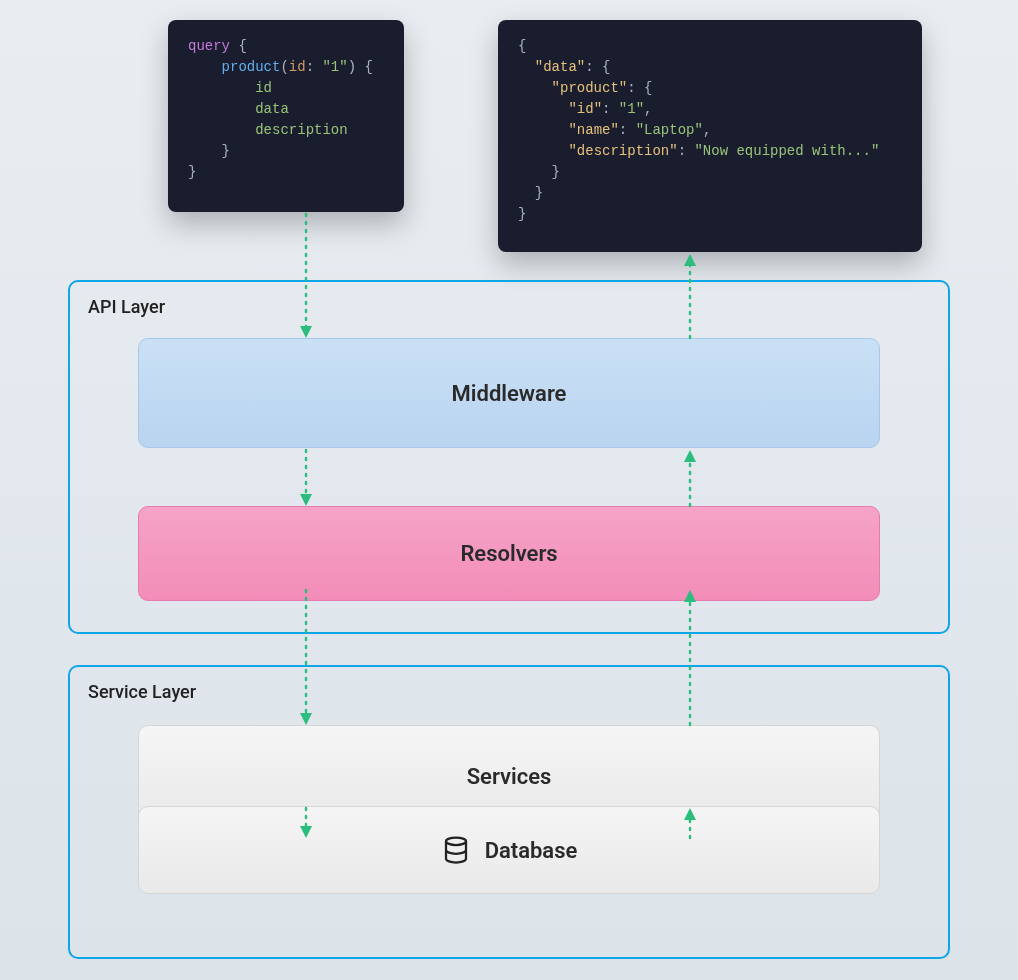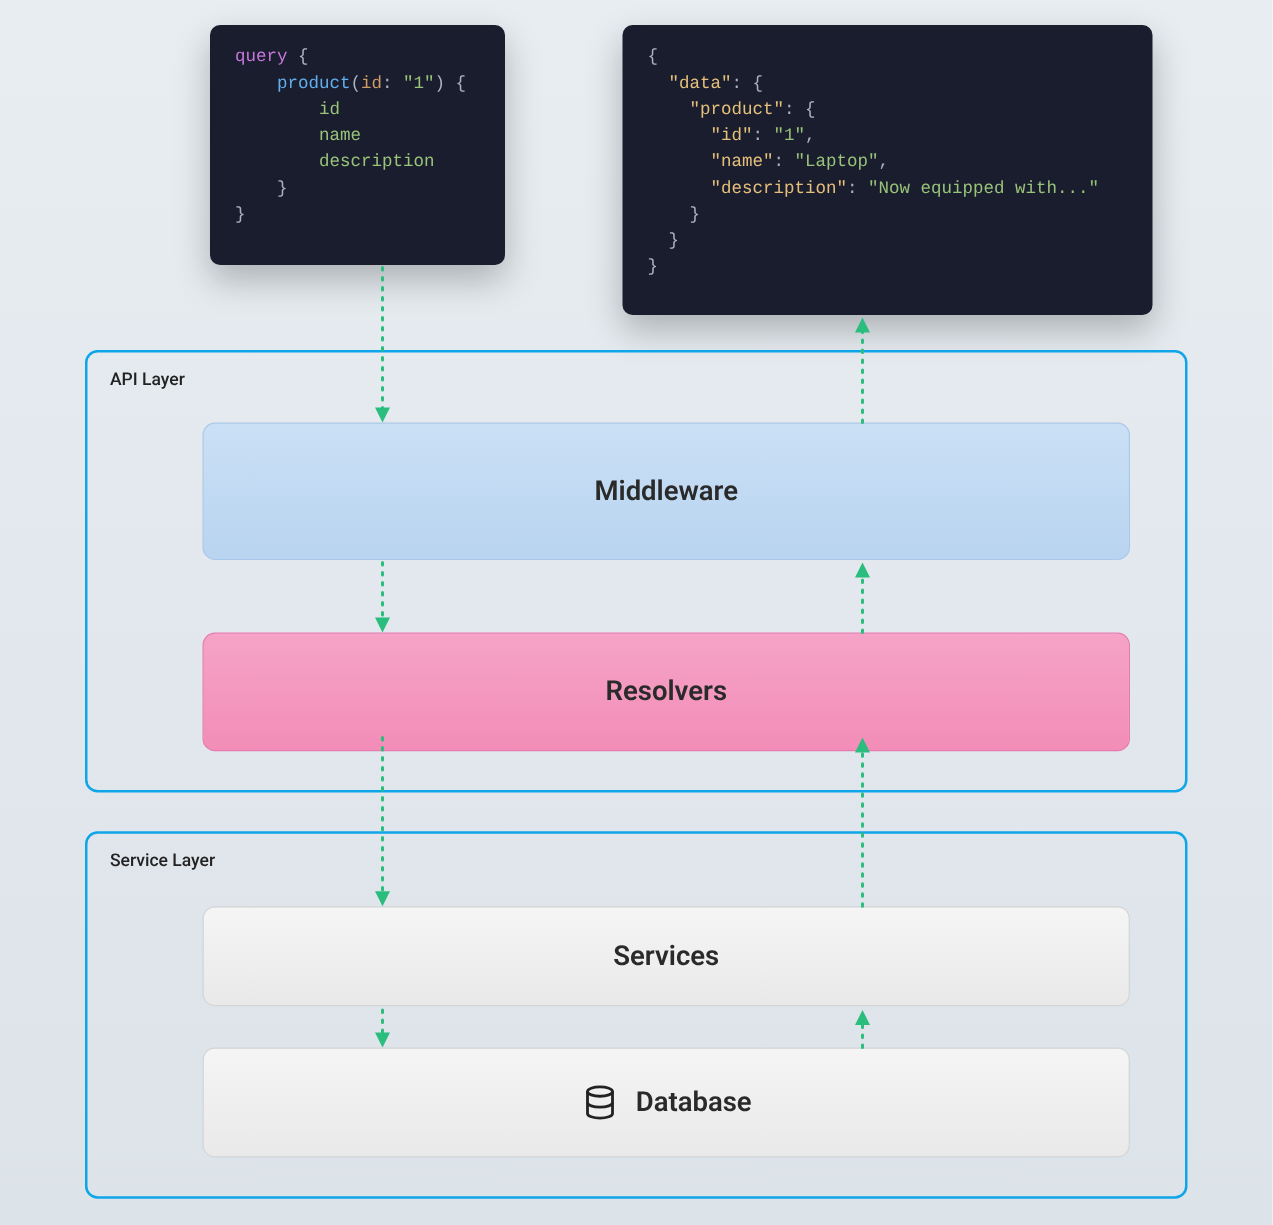"name" span.field { text: name -> data }
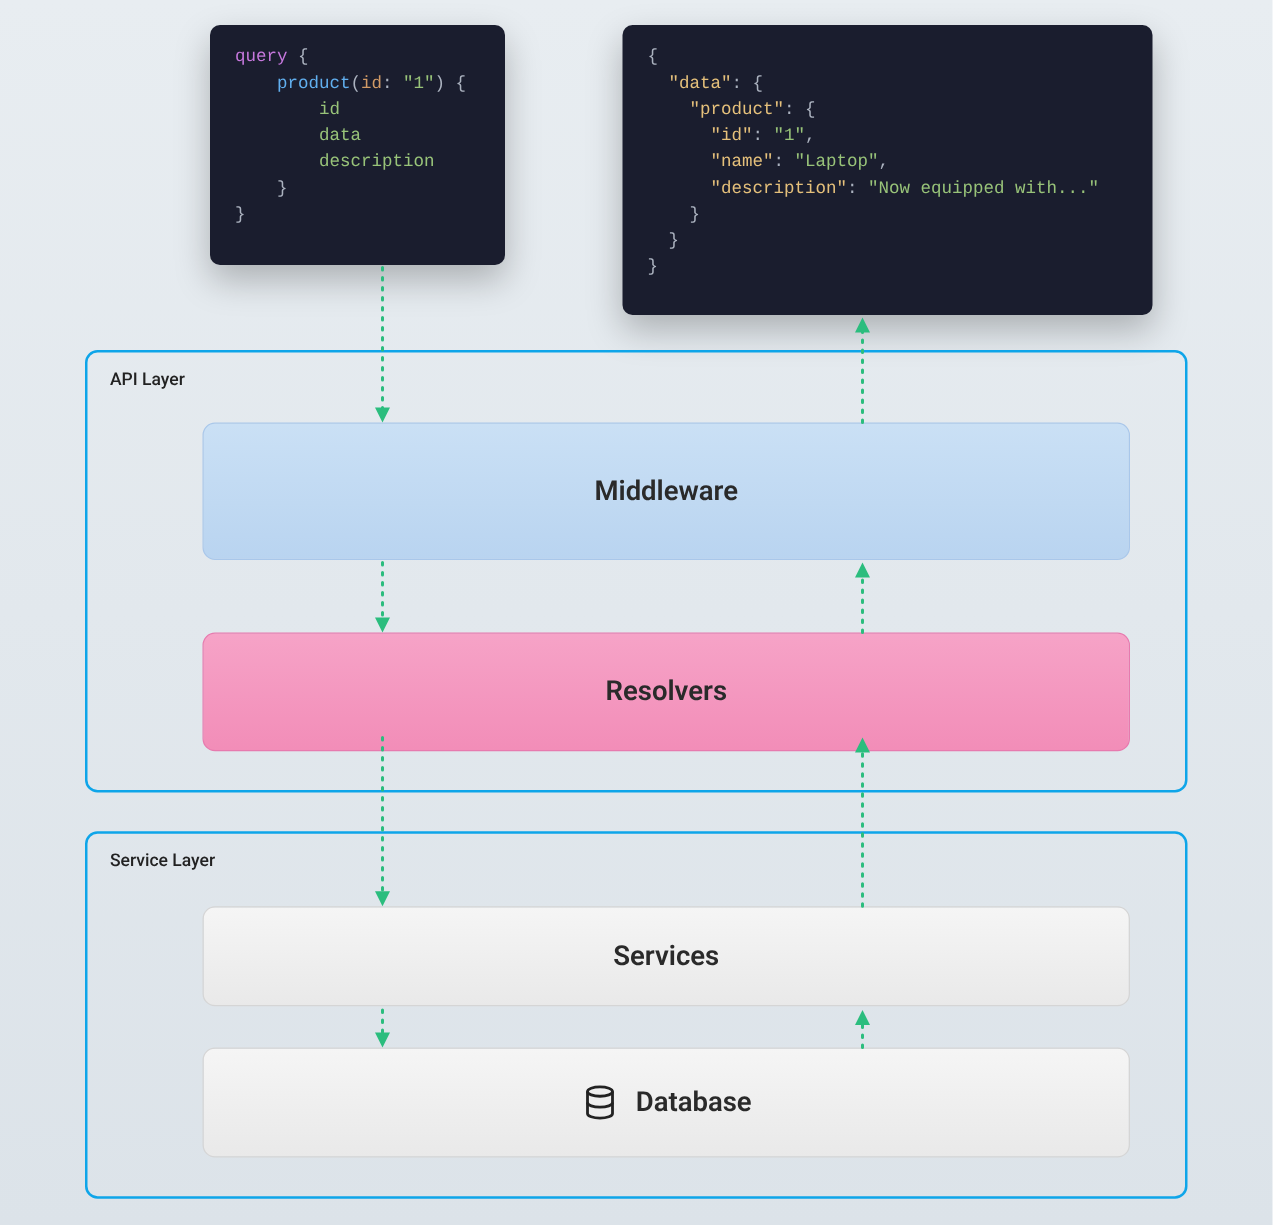"API Layer" .layer-title { font-size: 14px -> 18px }
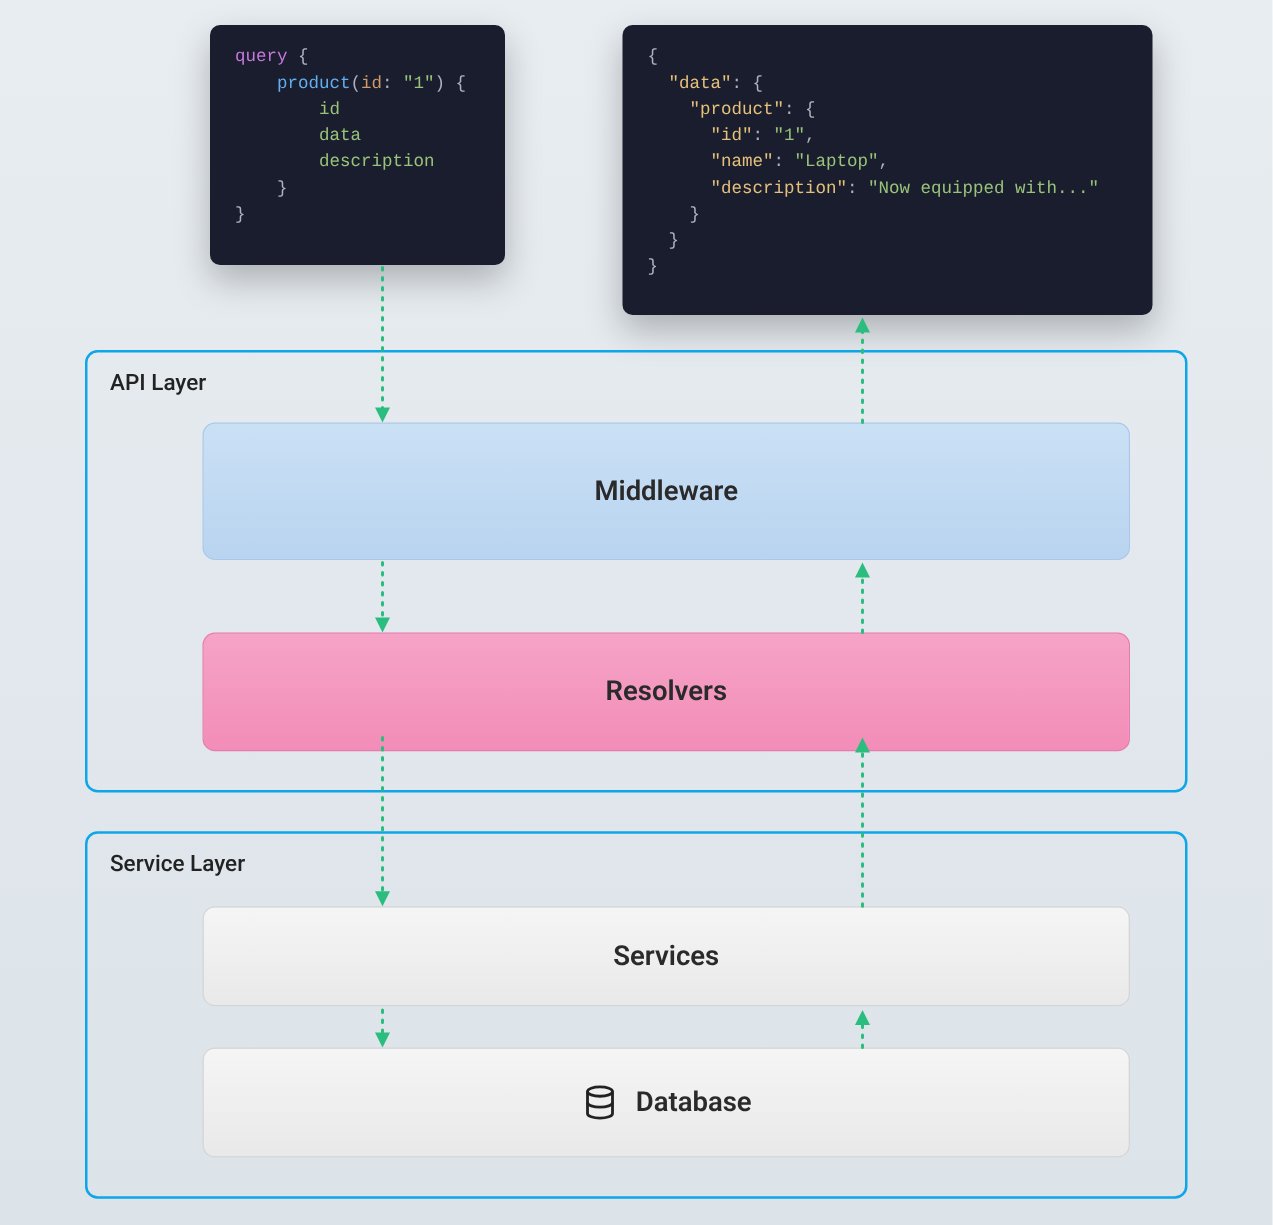"Middleware" .row-box { margin-left: 24px -> none }
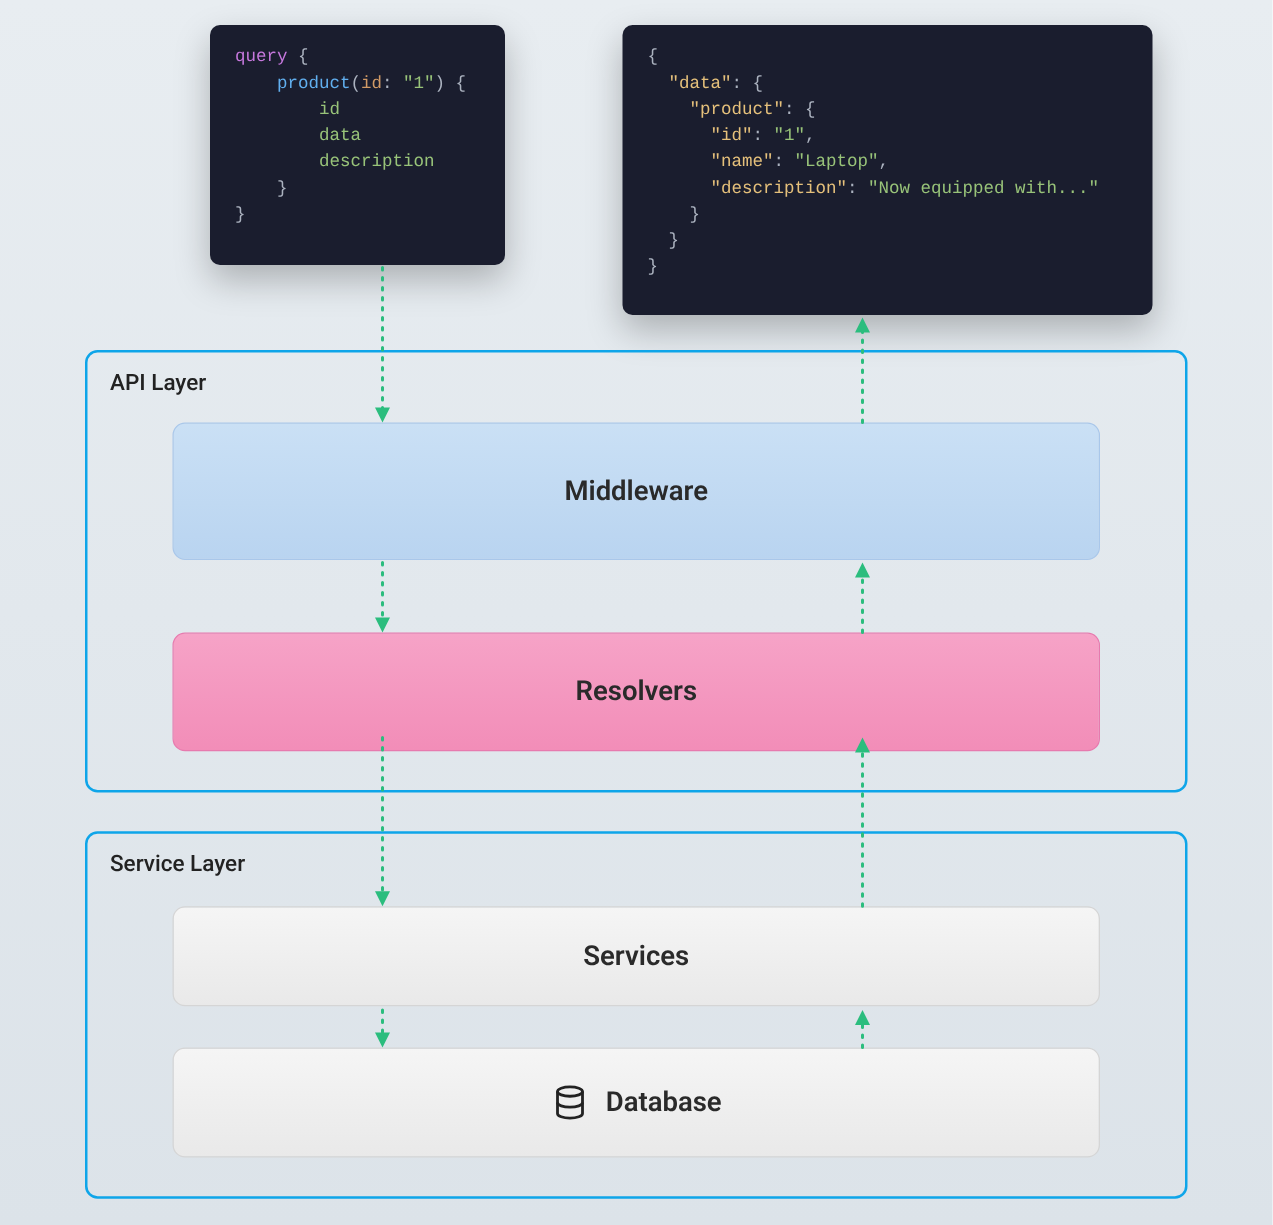"Services" #services { height: 80px -> 102px }
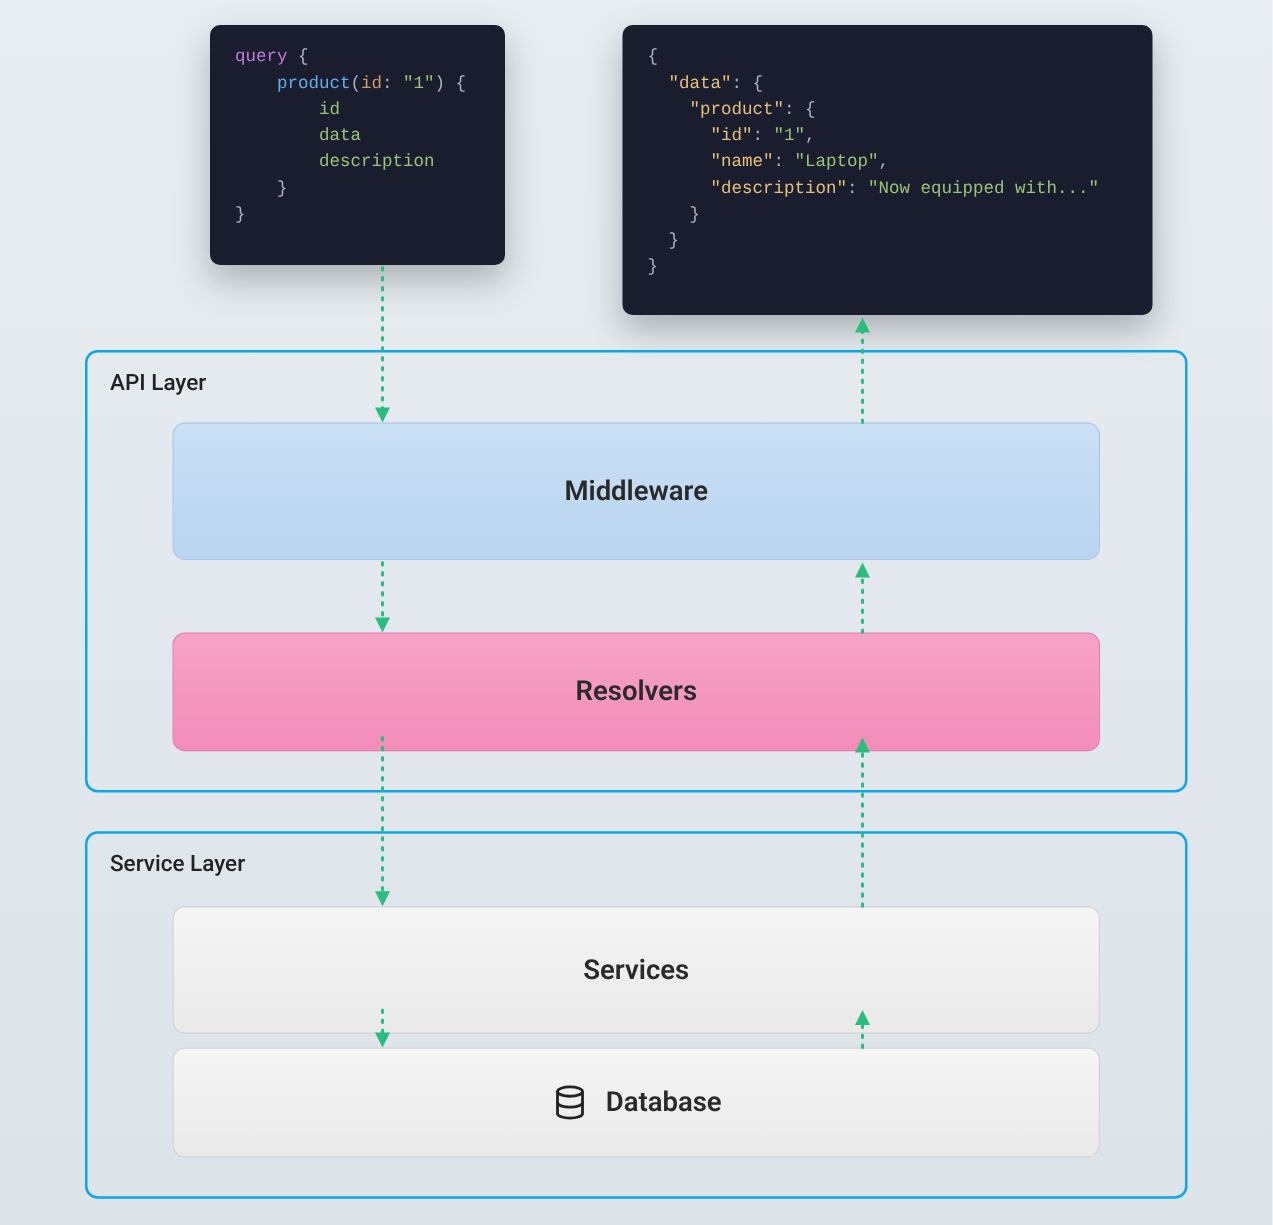"Database" #database { top: 838px -> 806px }
